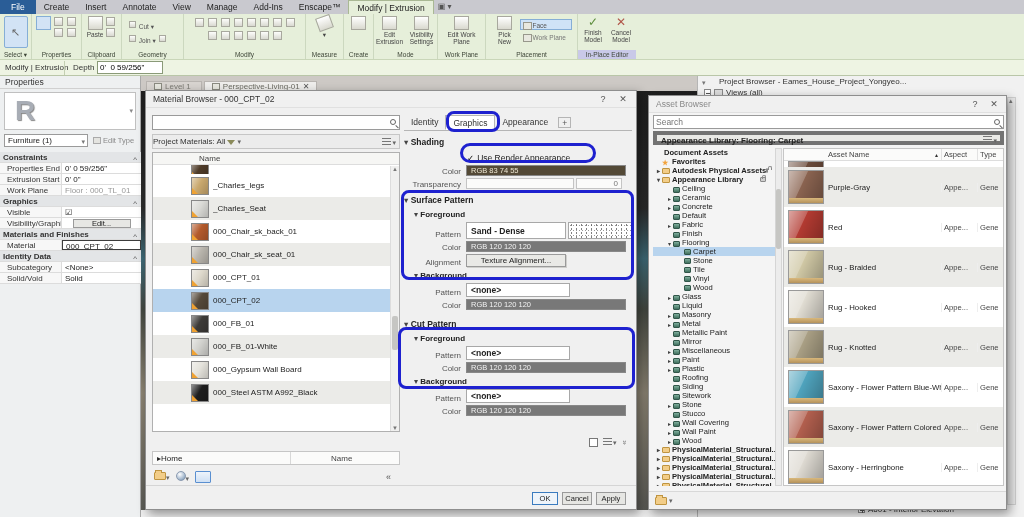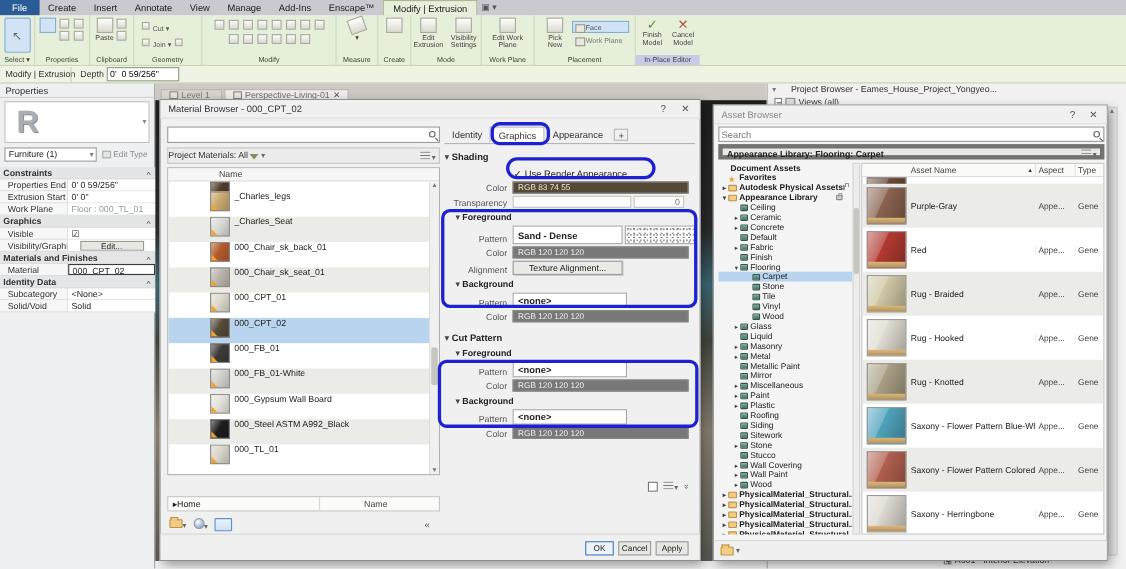"_Charles_legs" .m-row { align-items: flex-start -> center }
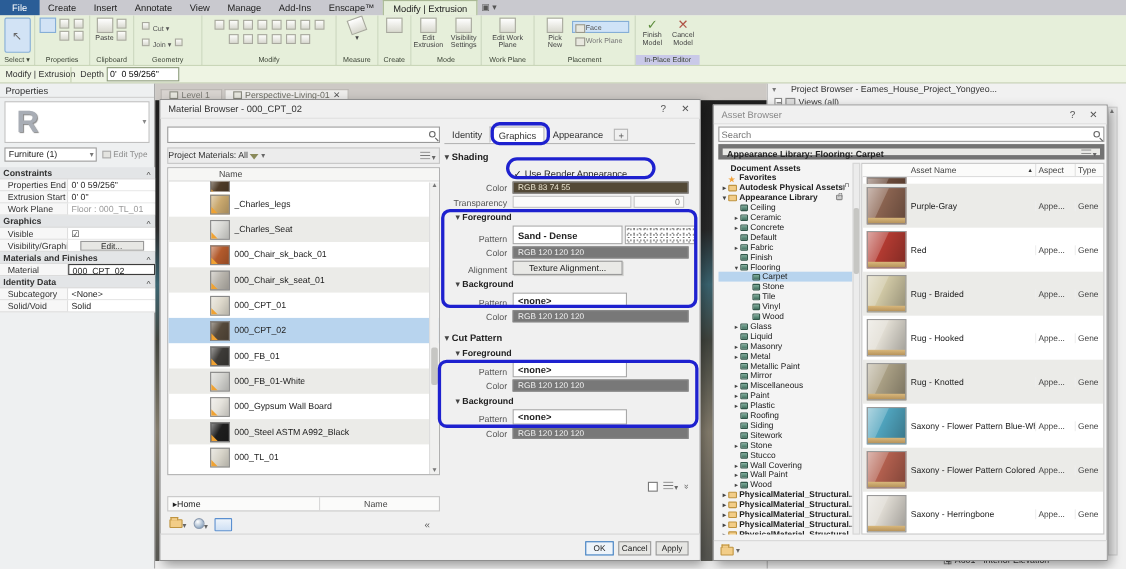"Ceiling" .trow.lvl1 { align-items: none -> flex-end }
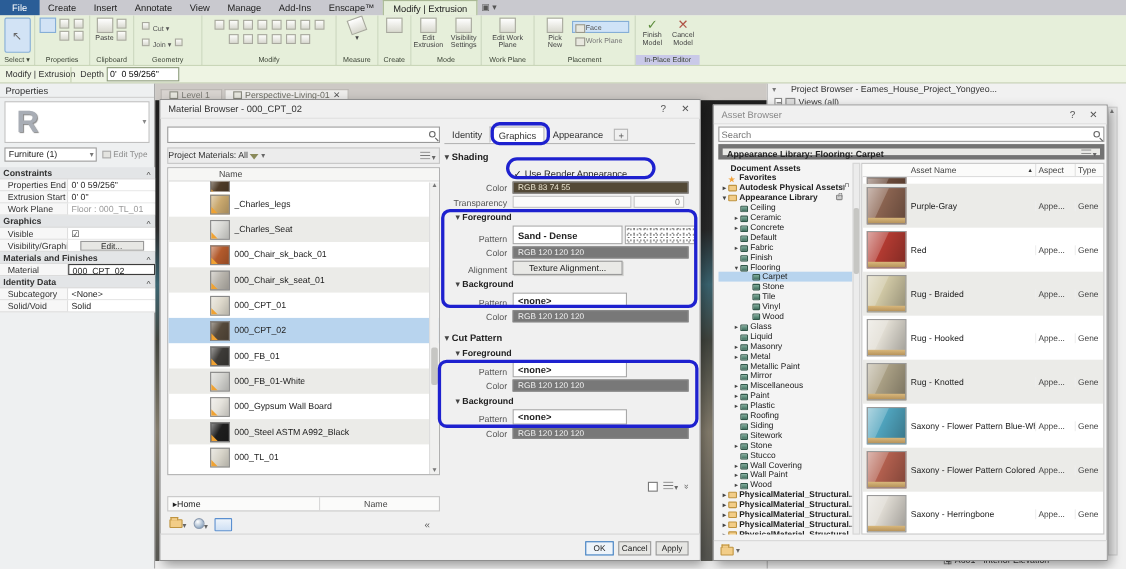"Surface Pattern" div.gsec { html: none -> <div>Surface Pattern</div> }
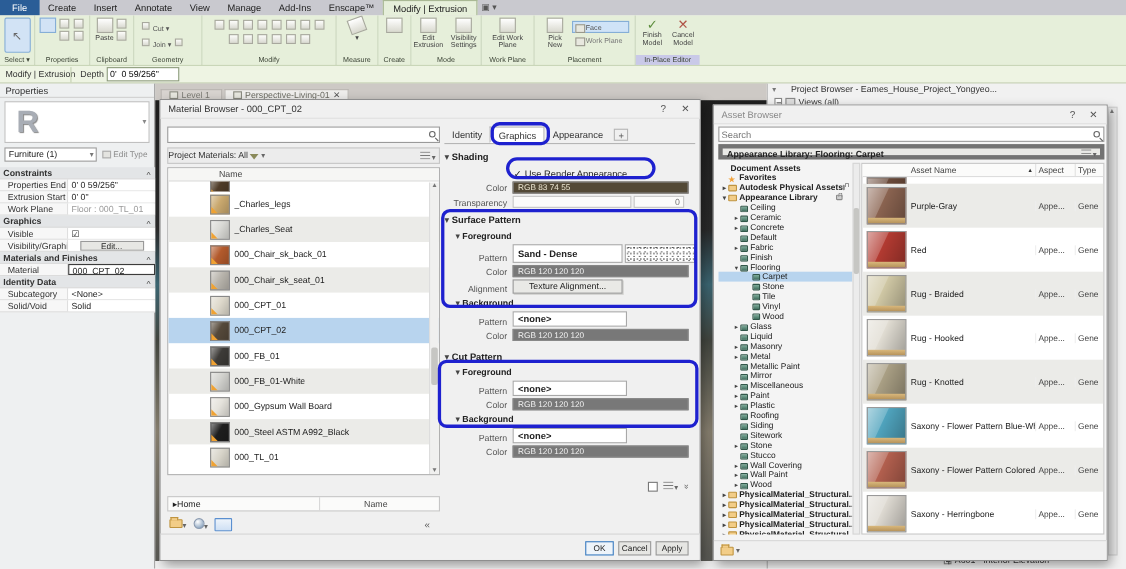"000_TL_01" div.m-row { html: <div> <span></span> <span>000_TL_01</span> </div> -> none }
